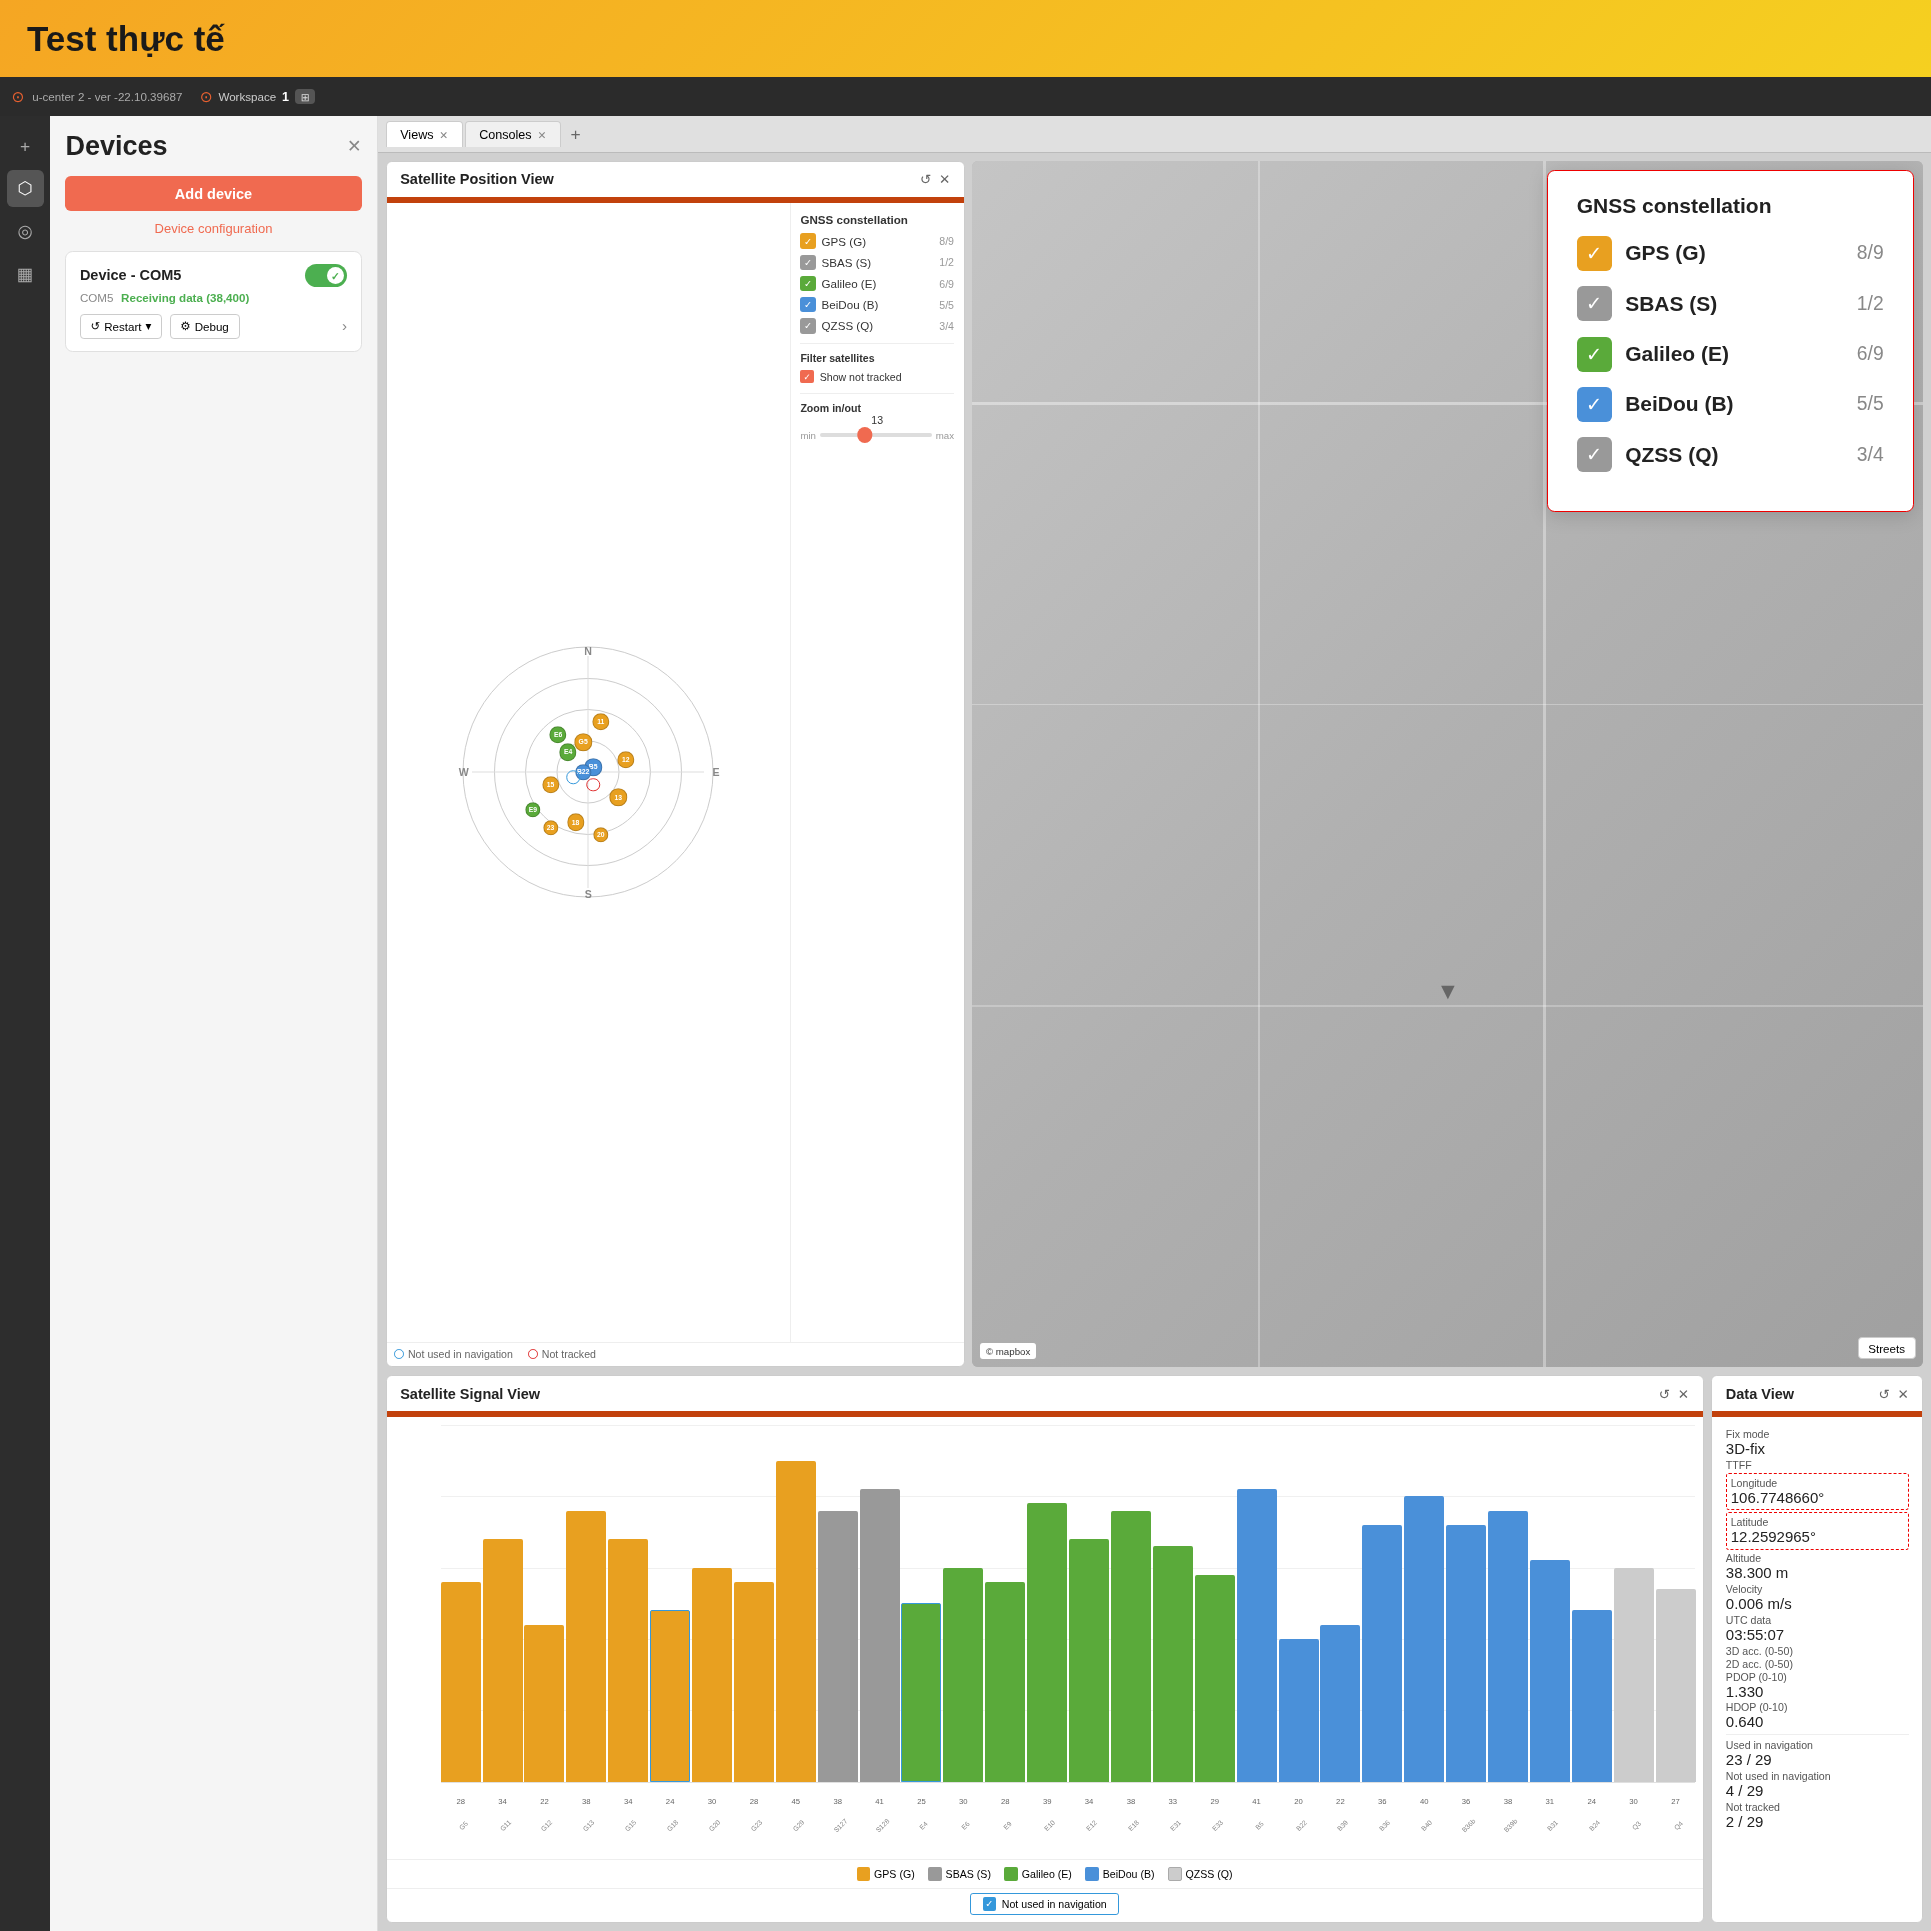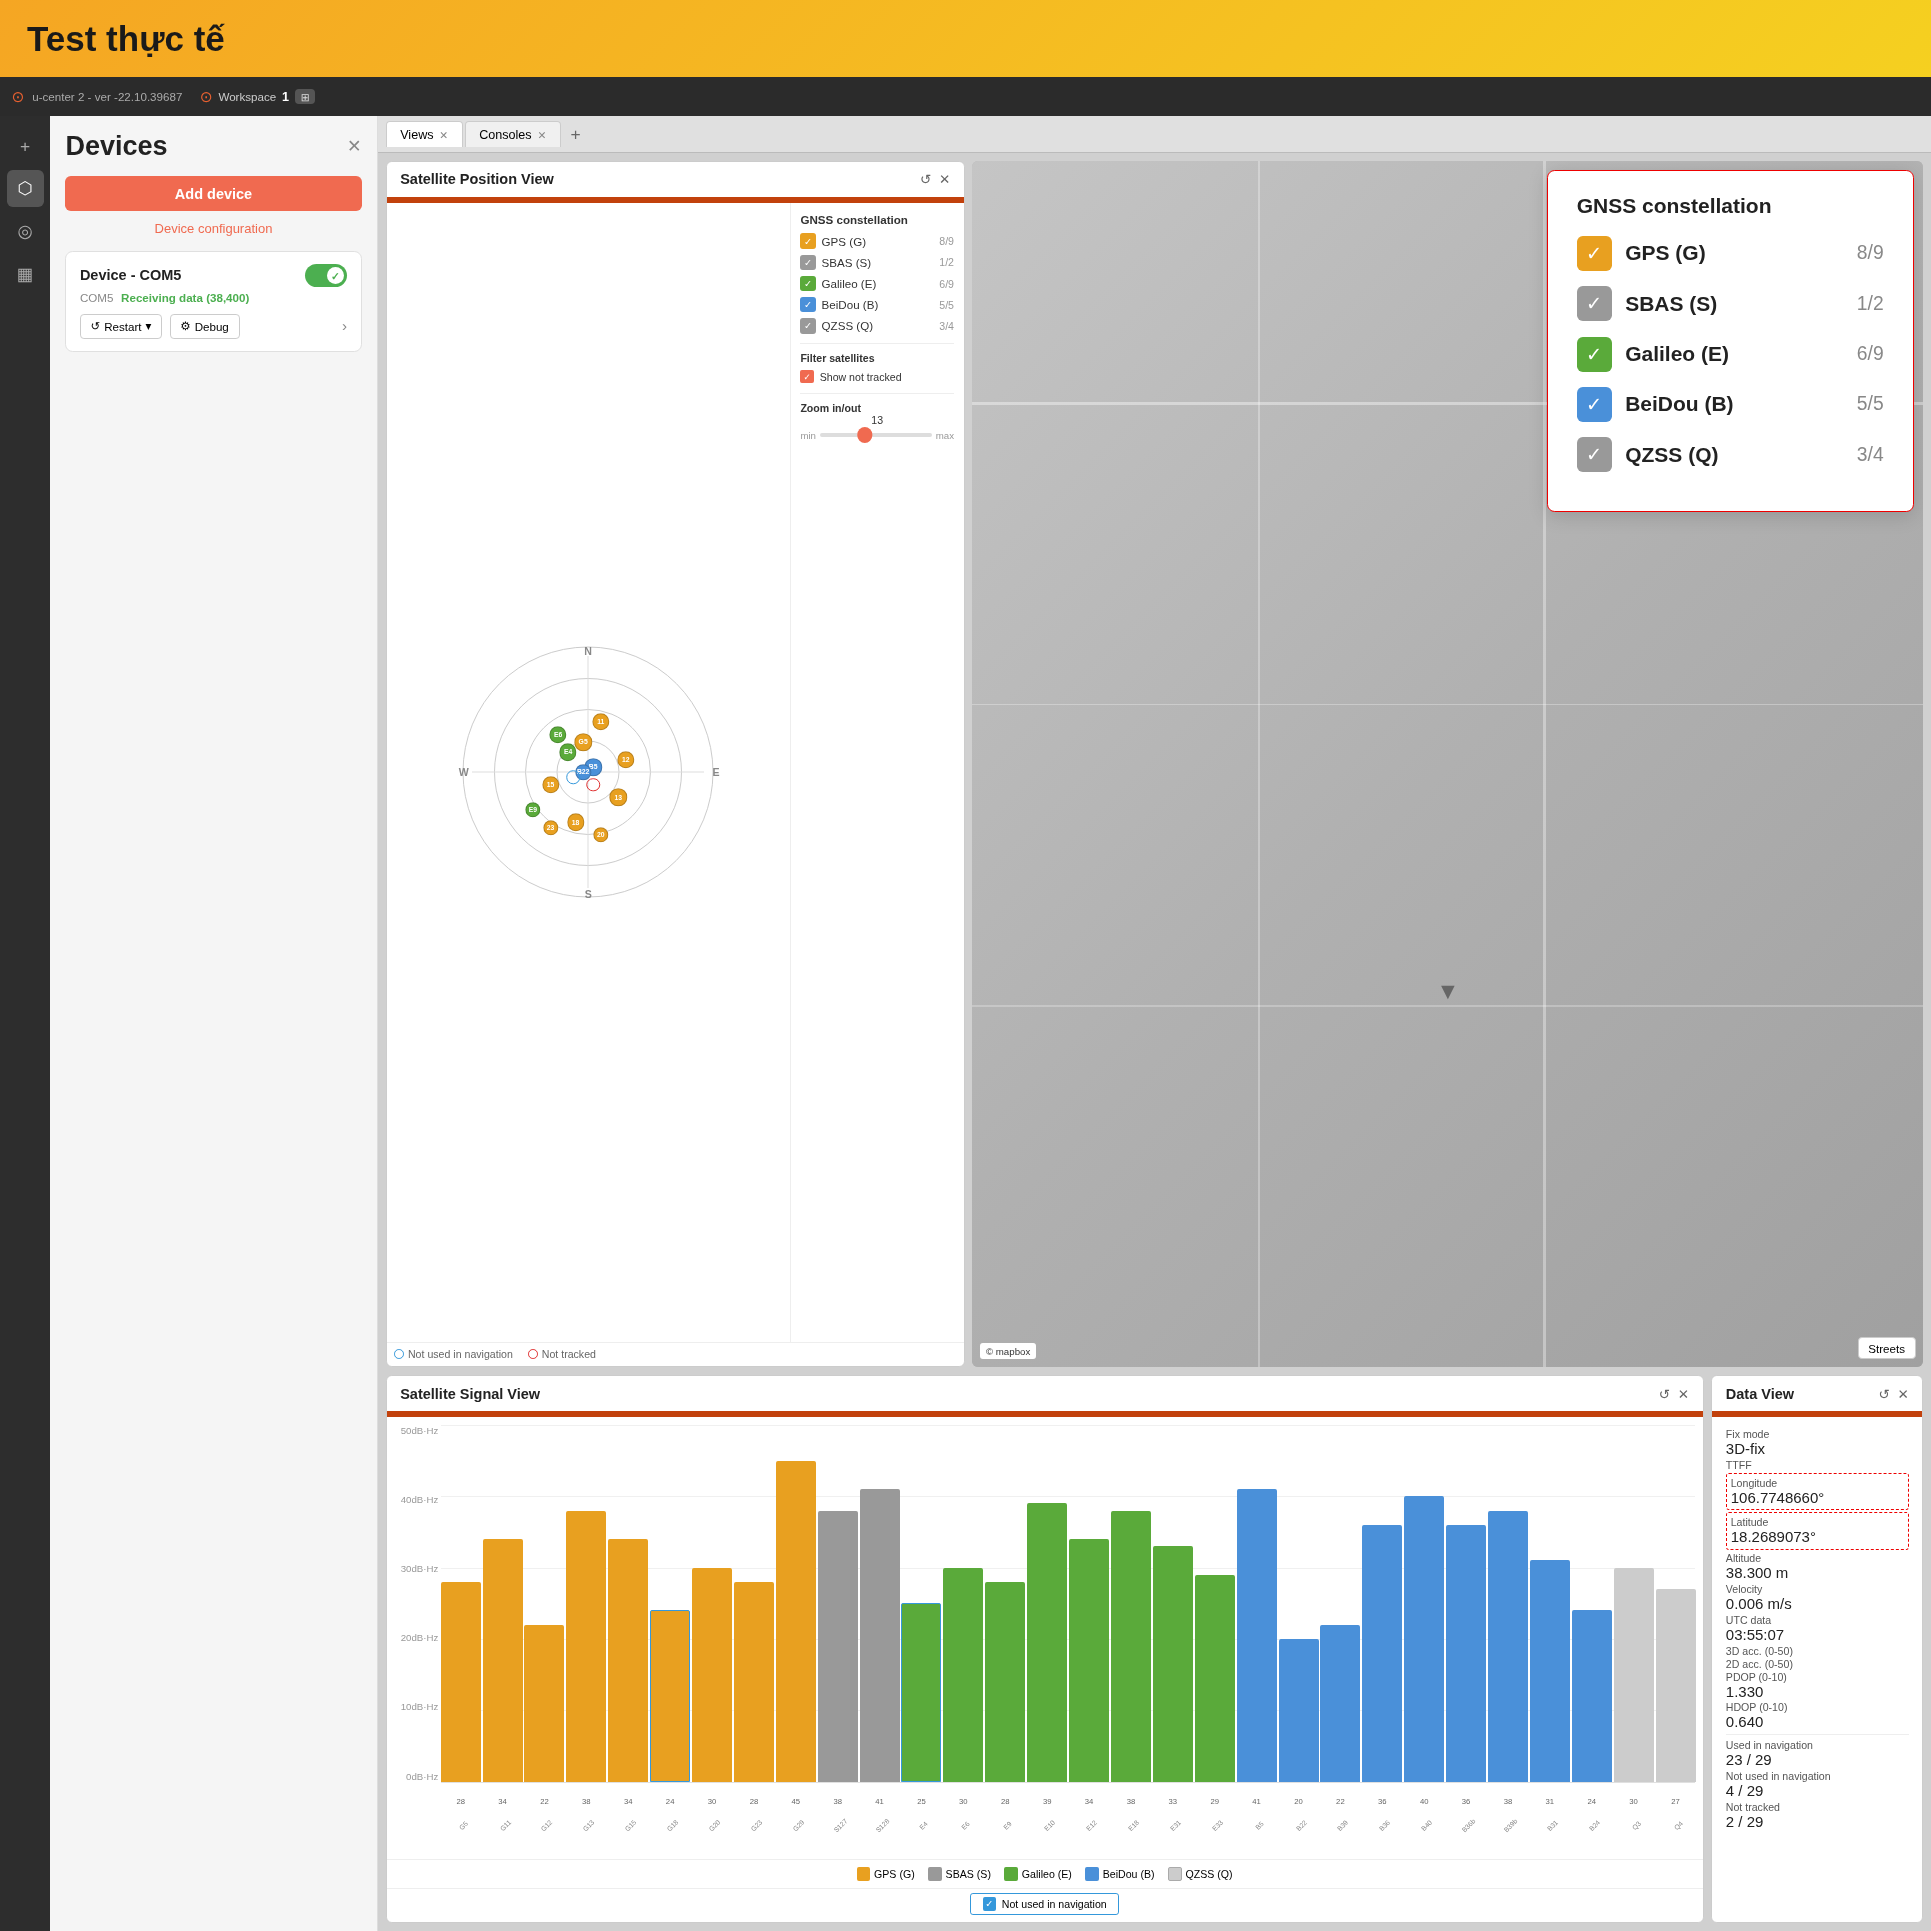"50dB·Hz" div { html: <div> <span>50dB·Hz</span> <span>40dB·Hz</span> <span>30dB·Hz</span> <span>20dB·Hz</span> <span>10dB·Hz</span> <span>0dB·Hz</span> </div> -> none }
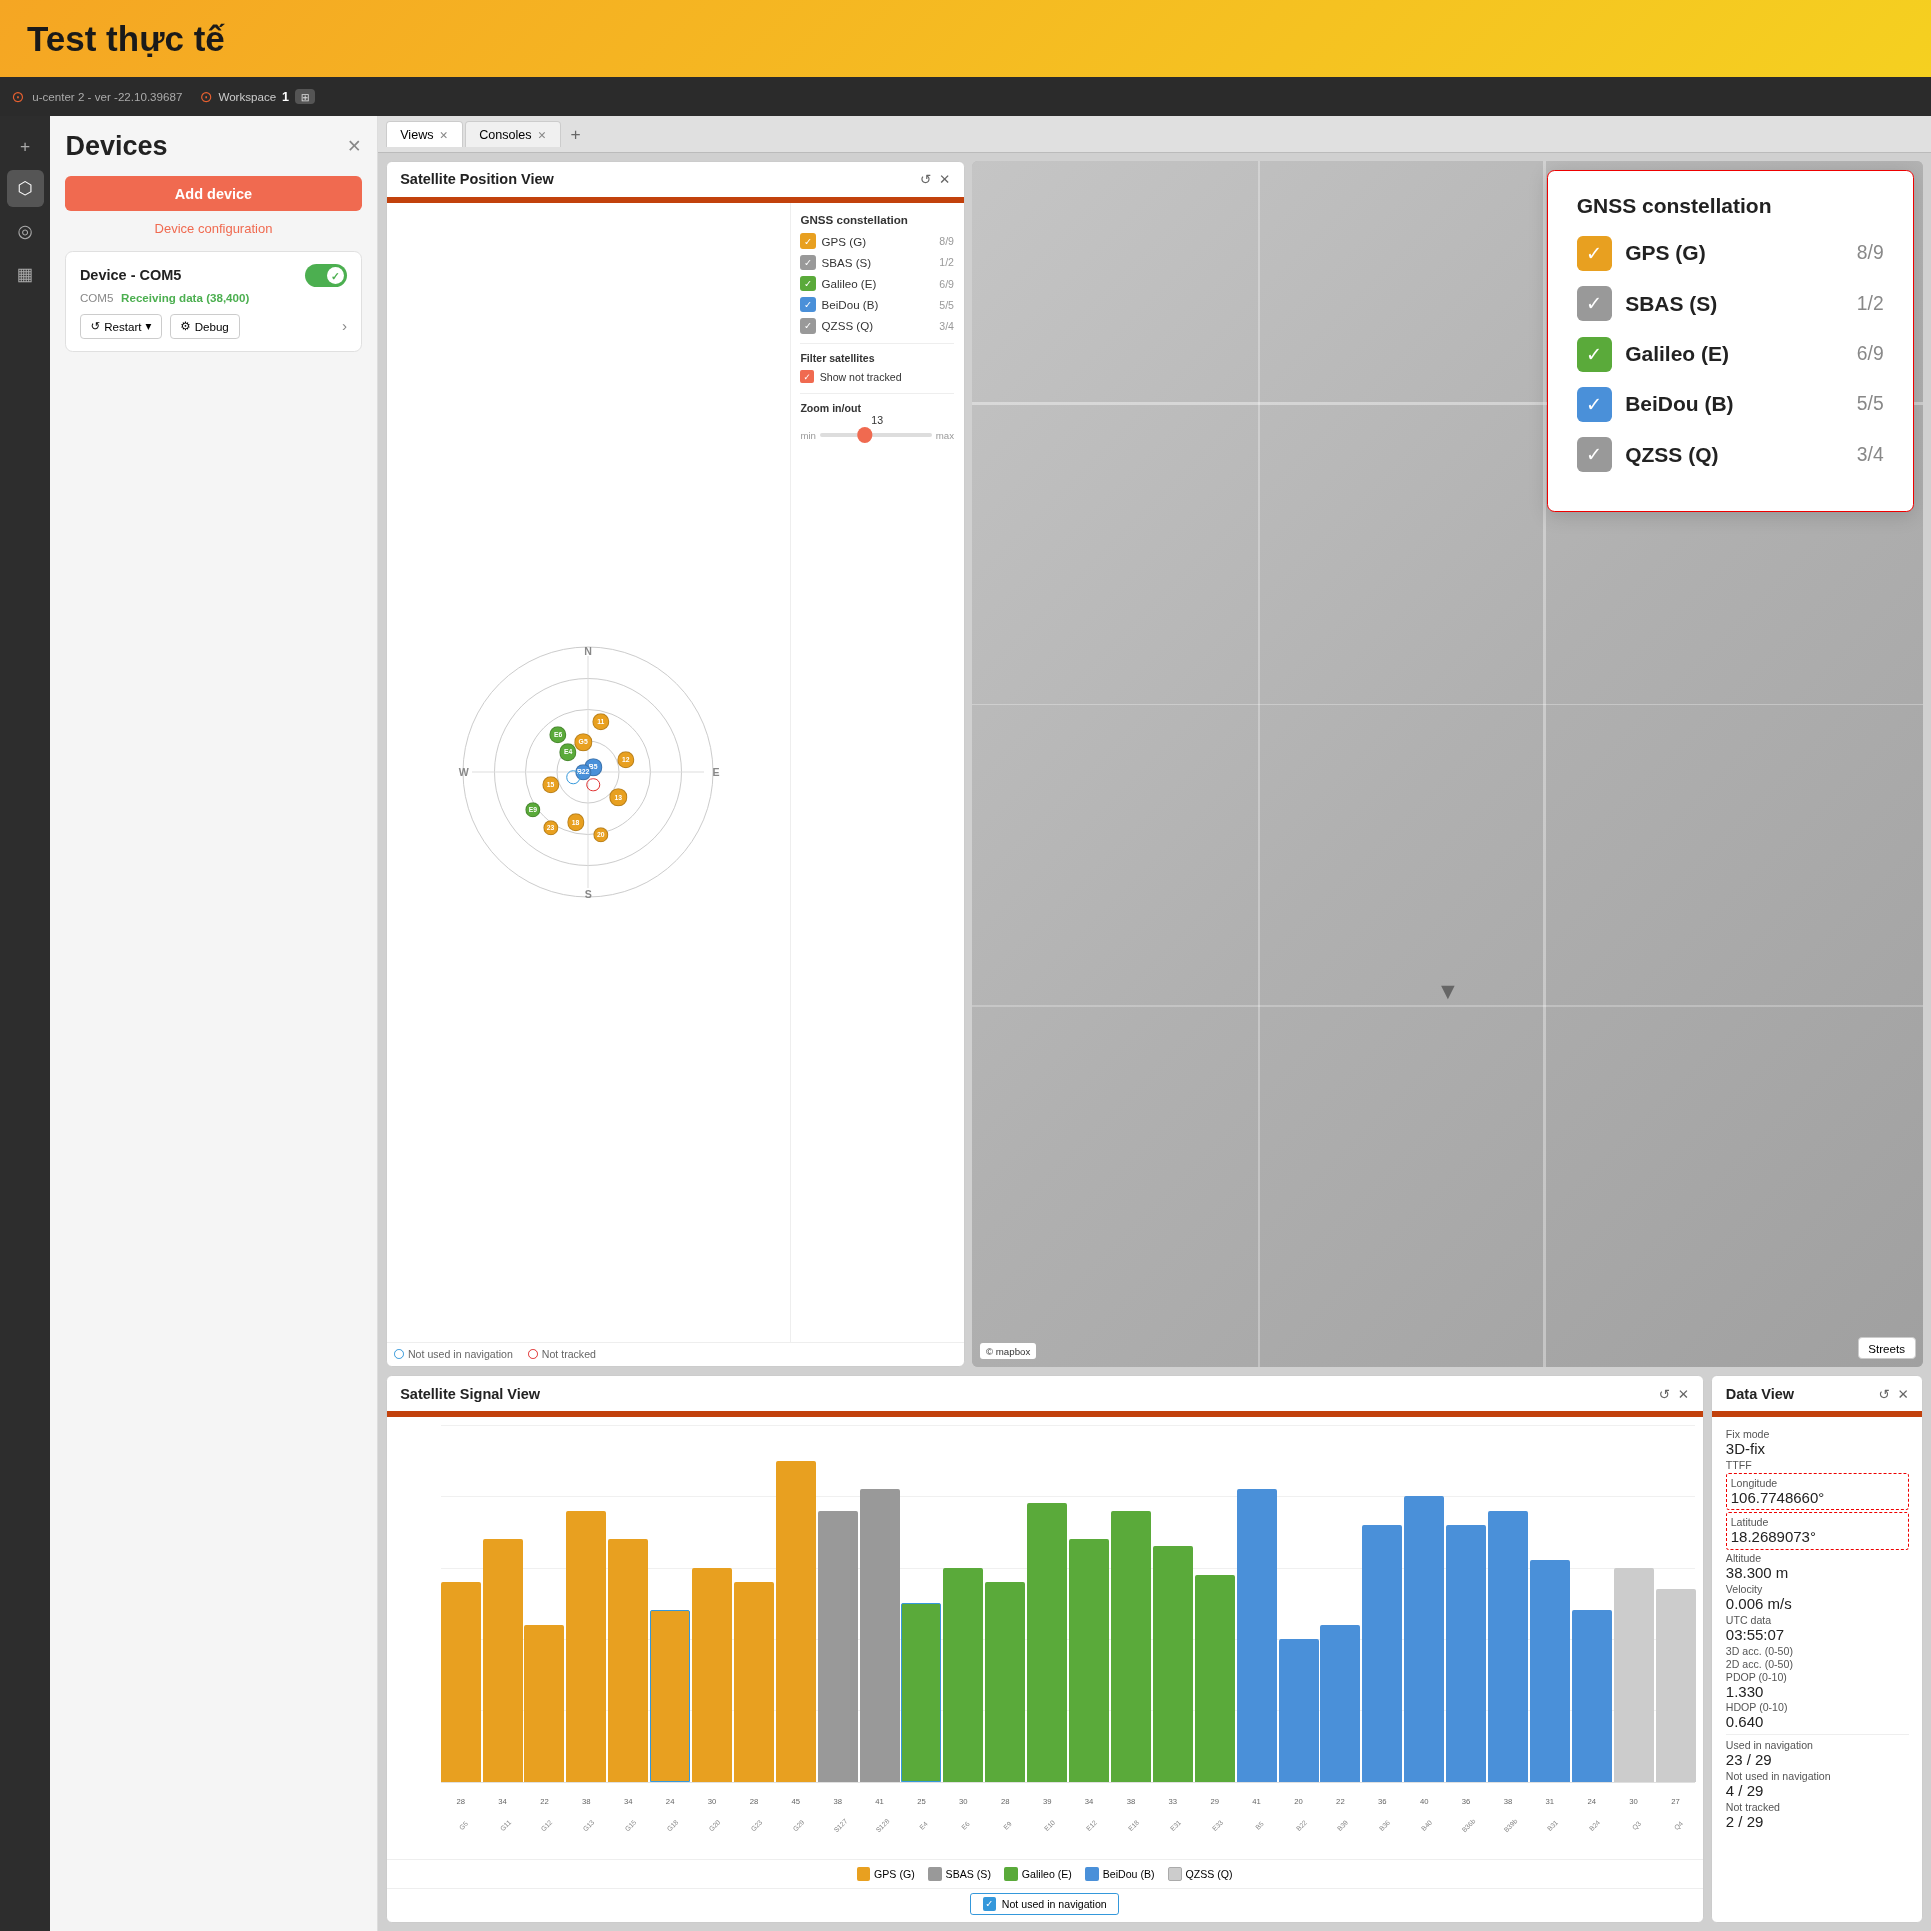"18.2689073°" div.data-field-value { text: 18.2689073 -> 12.2592965 }
